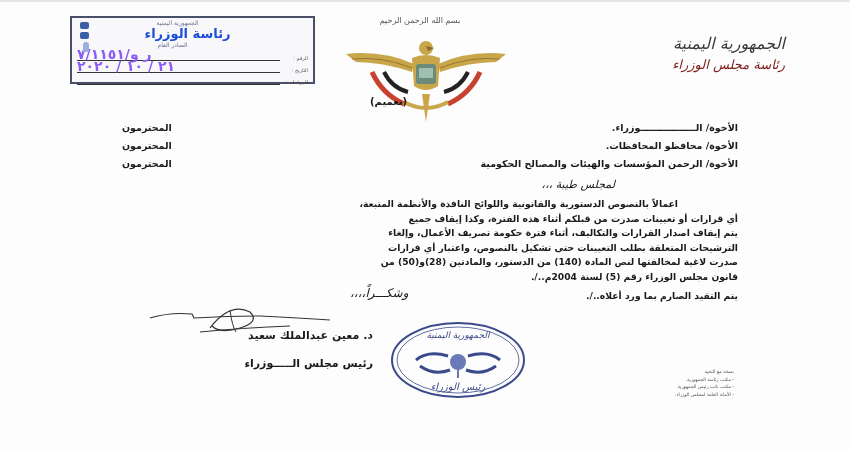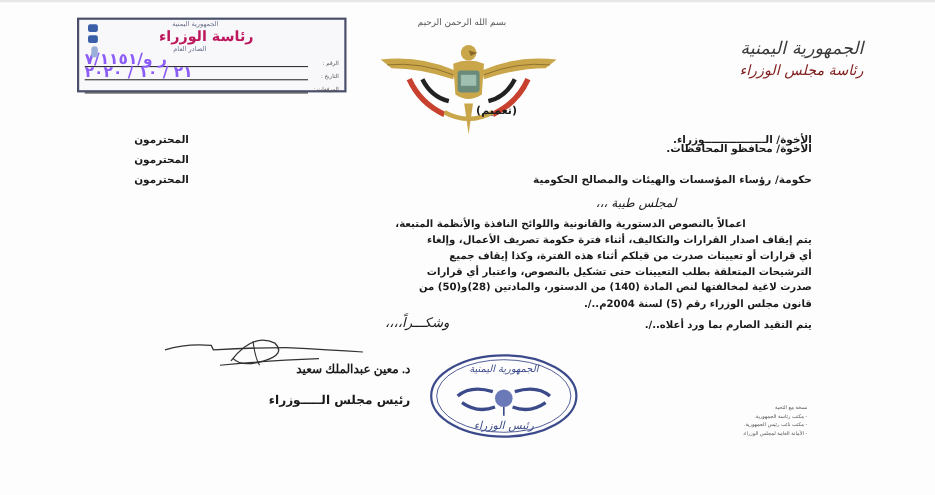"رئاسة الوزراء" .stamp-title { color: #be185d -> #1d4ed8 }
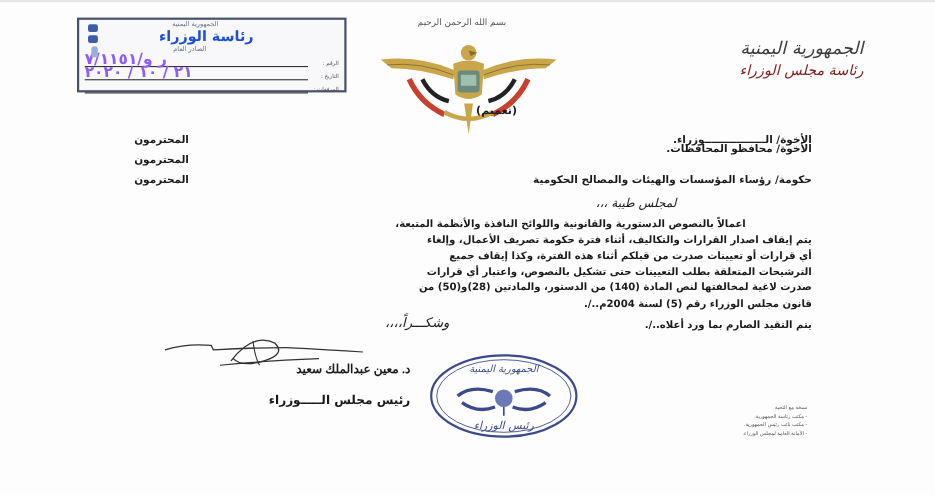"(تعميم)" .title { text-align: right -> left }
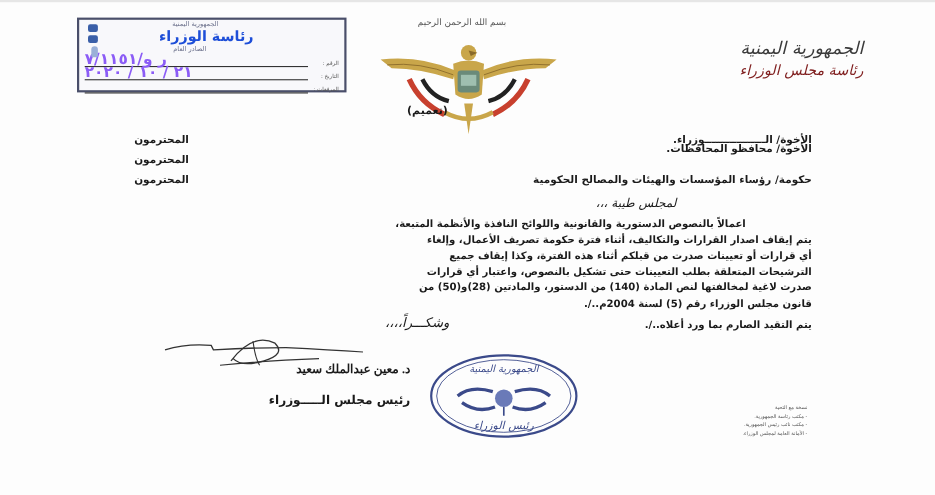"الأخوة/ محافظو المحافظات." div.addr { top: 130px -> 140px }
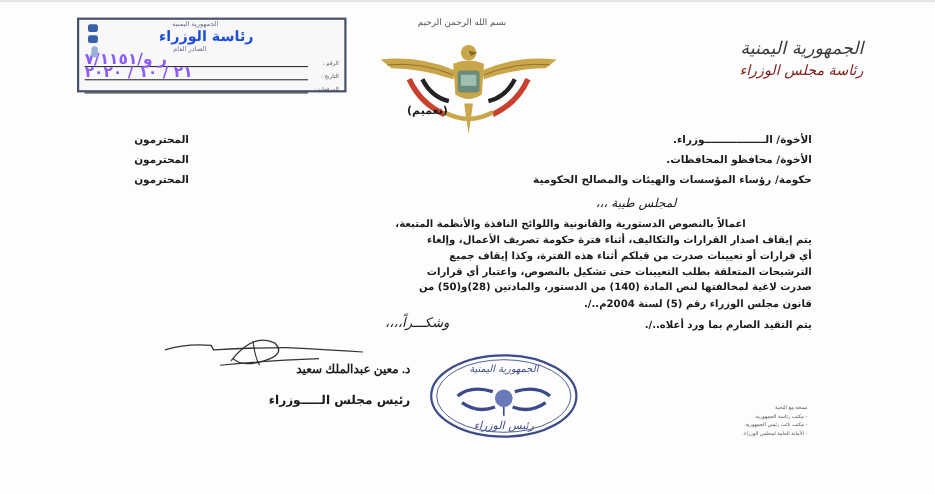"حكومة/ رؤساء المؤسسات والهيئات والمصالح" div.addr { text: حكومة/ رؤساء -> الأخوة/ الرحمن }
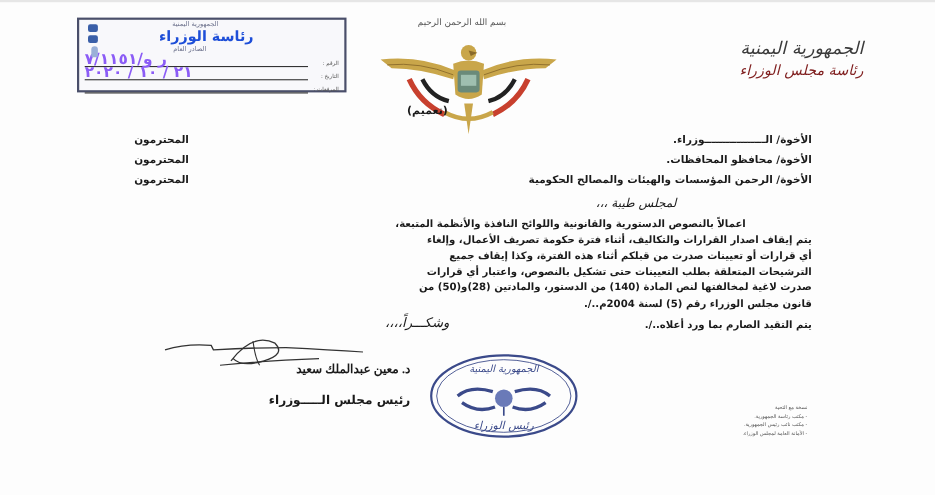"يتم إيقاف اصدار القرارات والتكاليف،" p { order: before "أي قرارات أو تعيينات صدرت" -> after "أي قرارات أو تعيينات صدرت" }
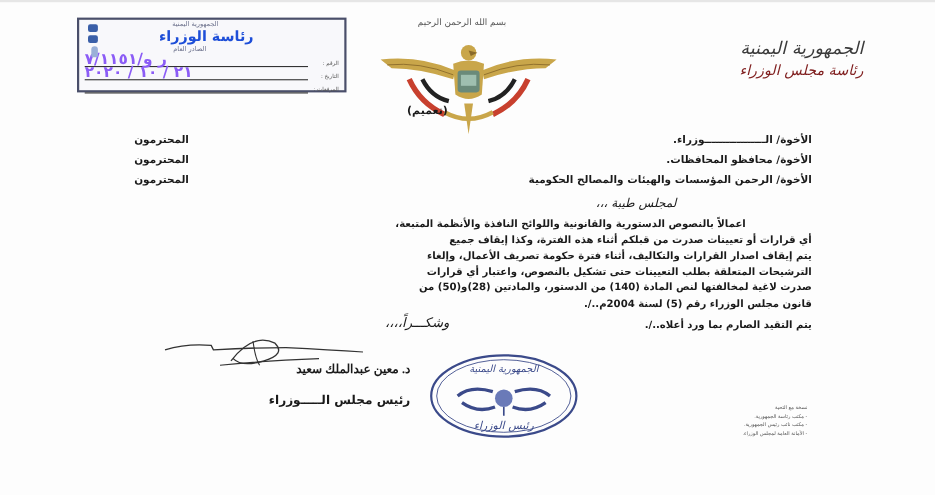"د. معين عبدالملك سعيد" .sig-name { font-family: Liberation Serif, serif -> none }
